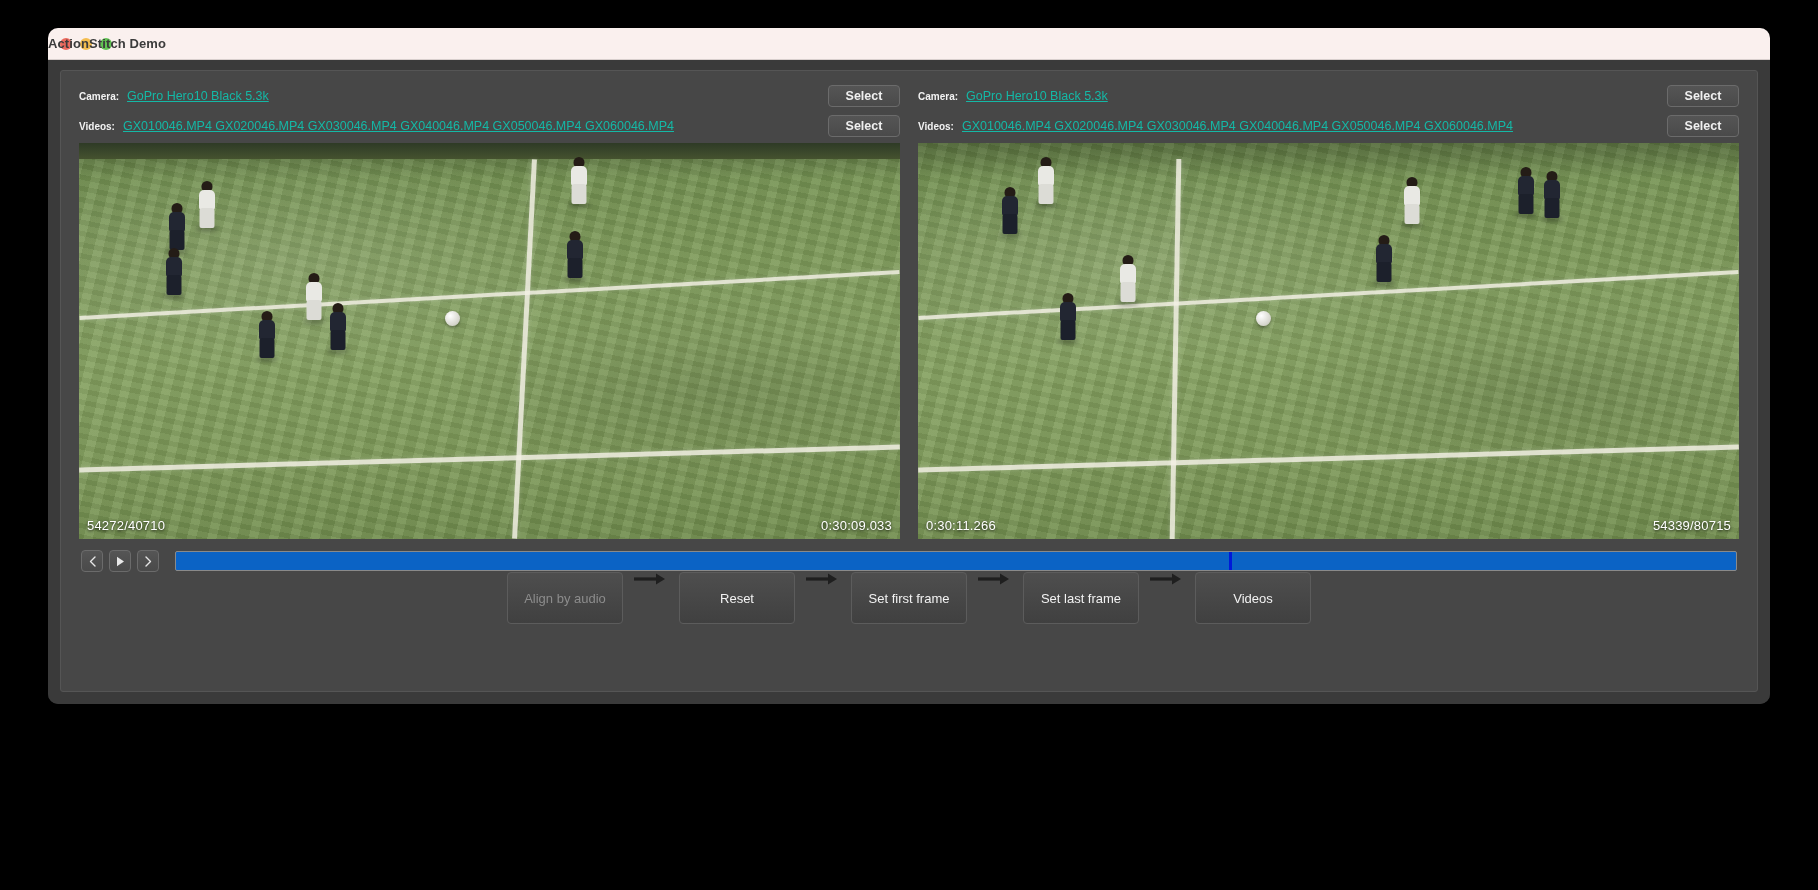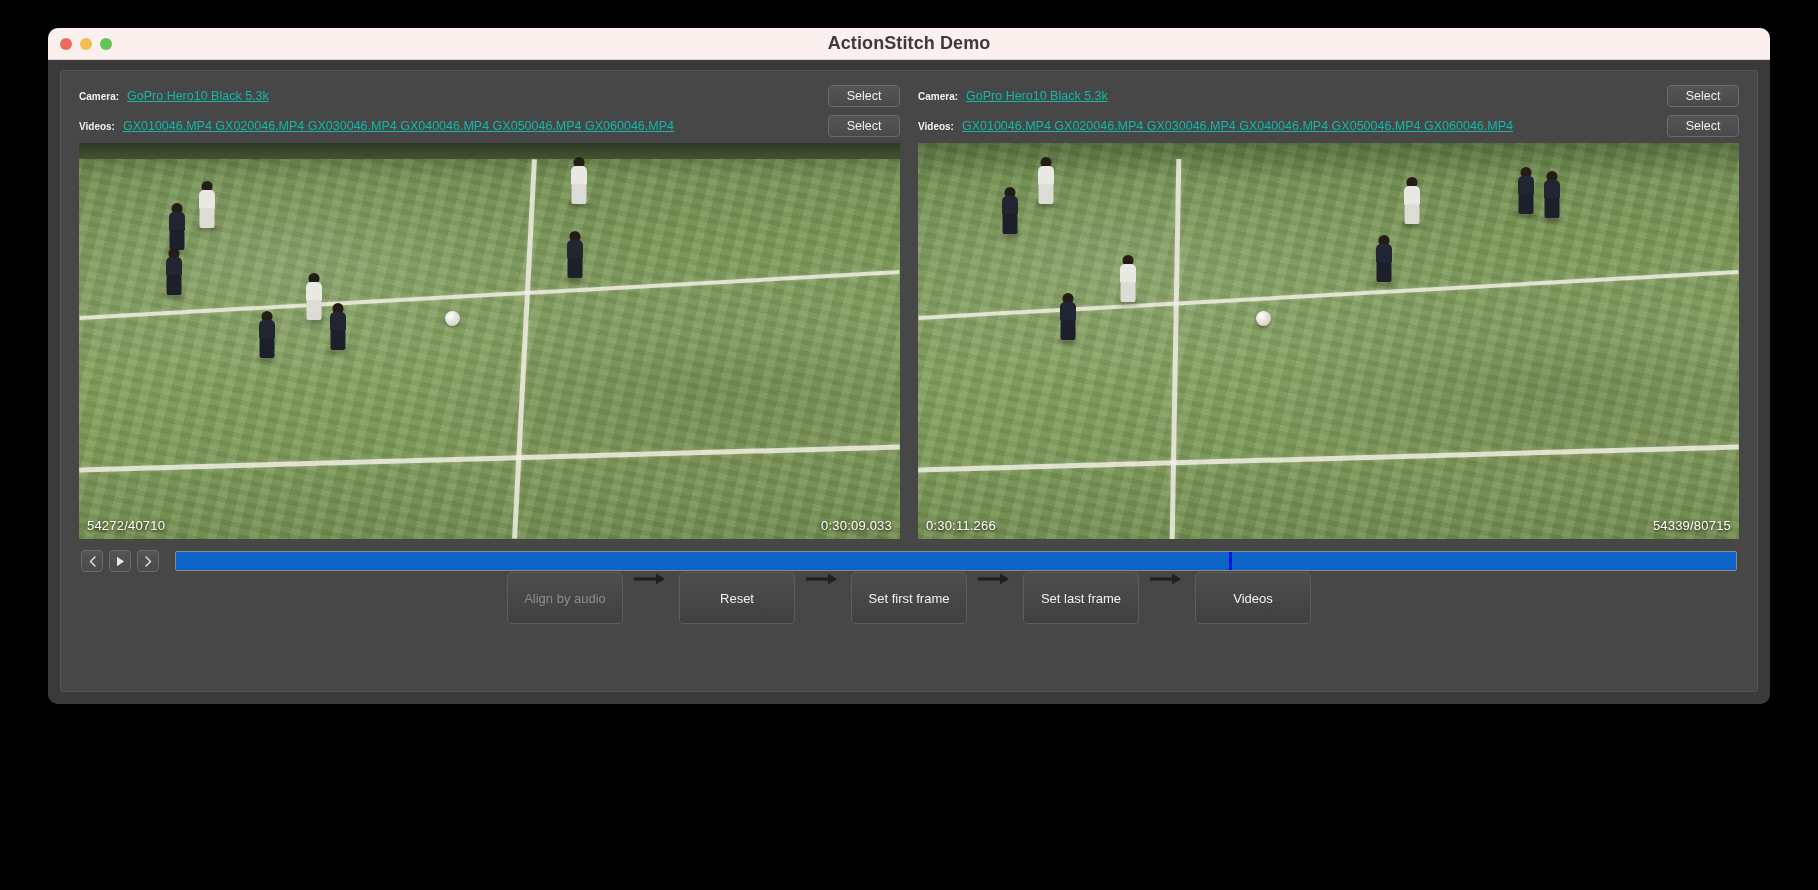"ActionStitch Demo" #window-title { font-size: 18px -> 13px; text-align: center -> none }
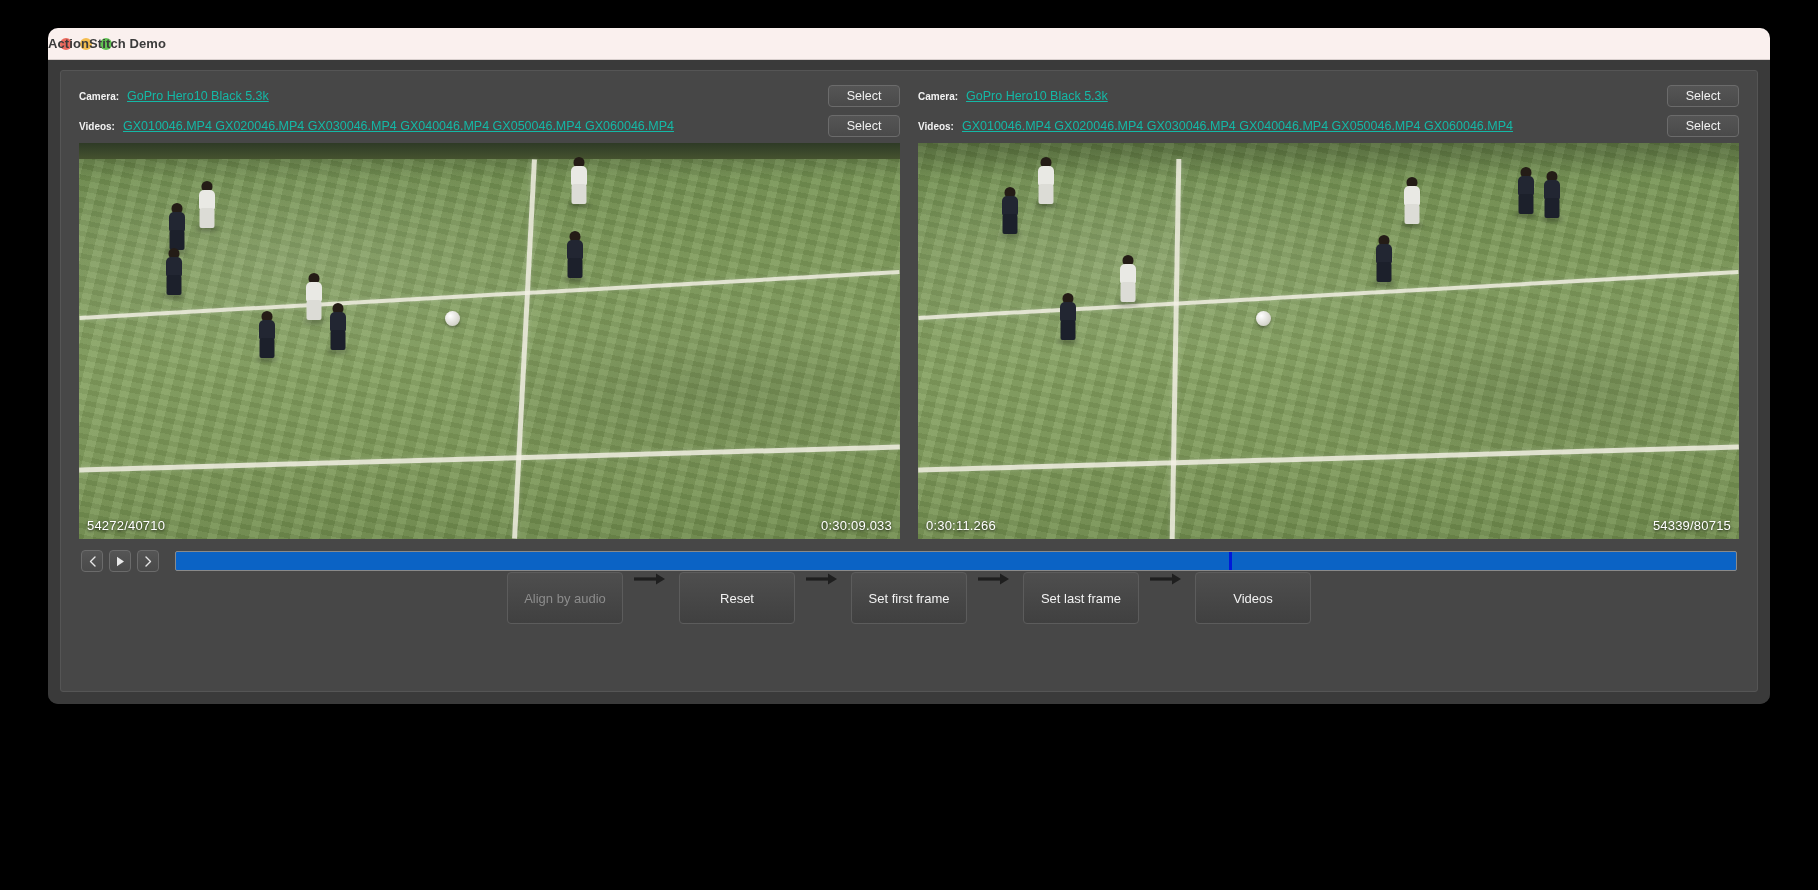"Select" .btn-select { font-weight: none -> bold }
